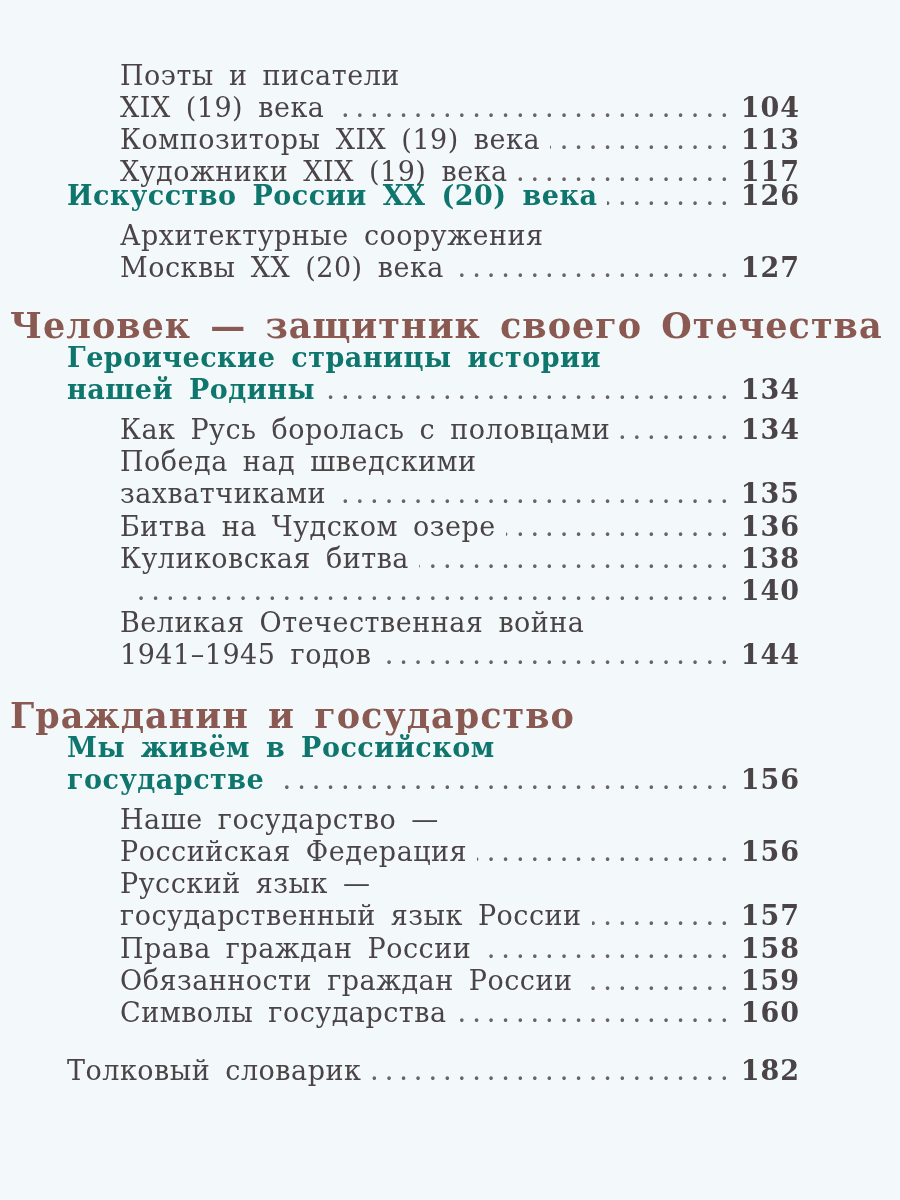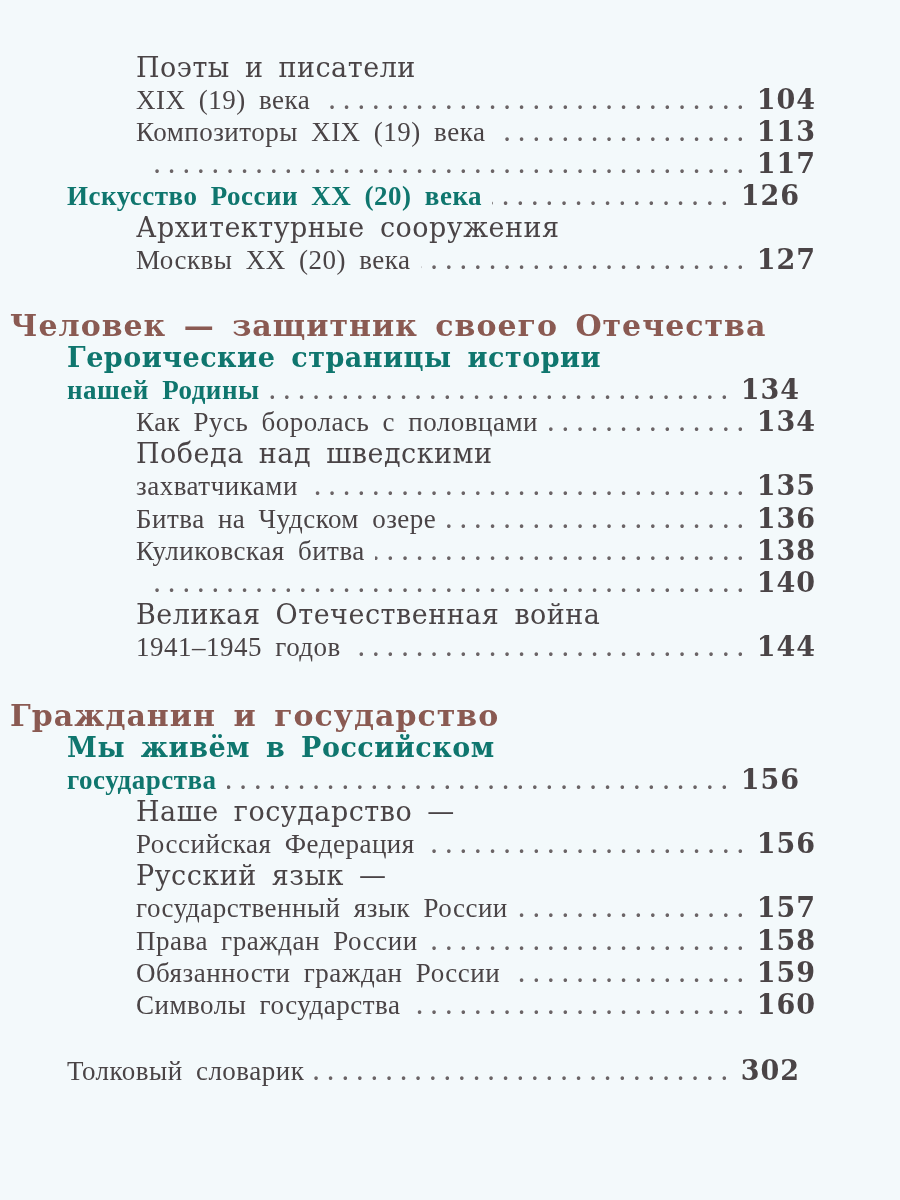"Поэты и писатели" .l1 { left: 136px -> 120px; margin-top: none -> 8px }
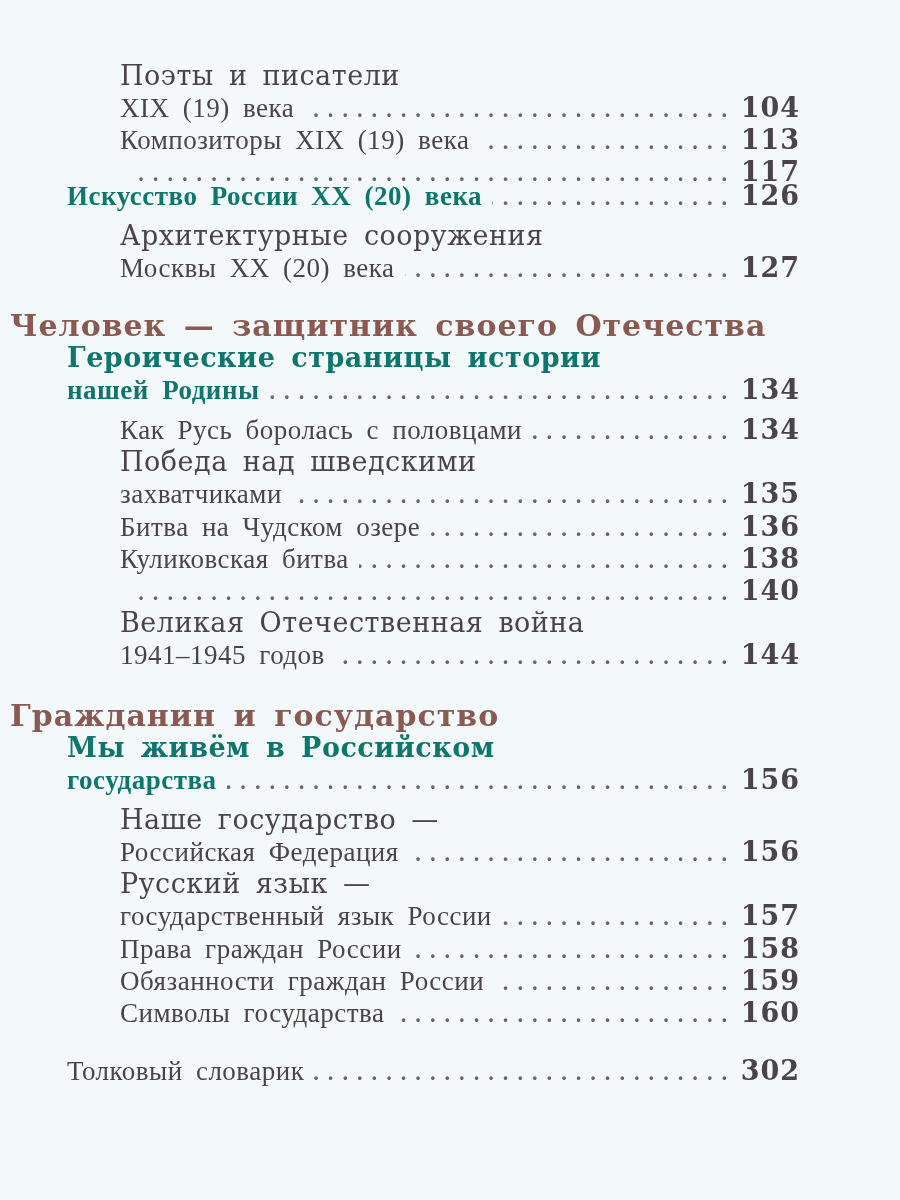"XIX (19) века" .entry .text { font-family: Liberation Serif, serif -> none }
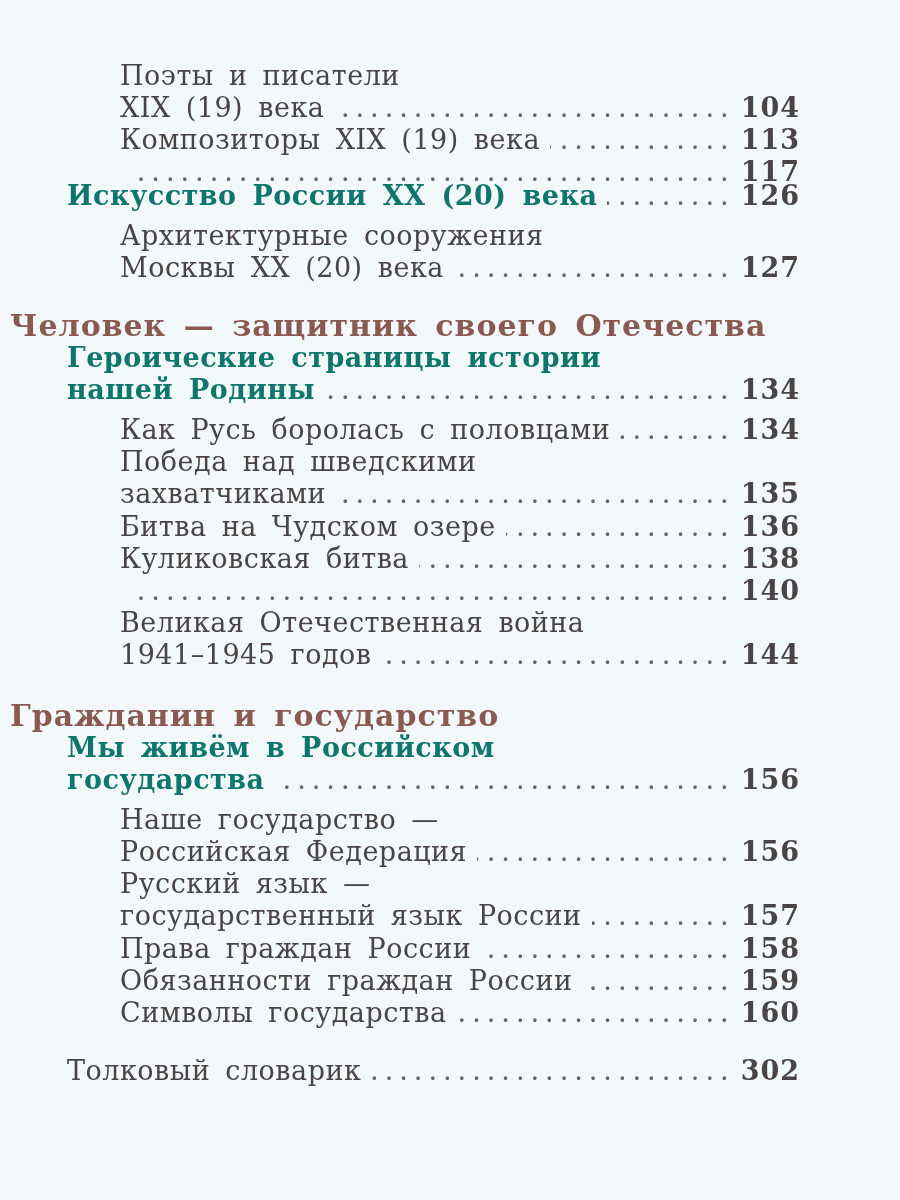"Художники XIX (19) века" span.text { html: none -> <span>Художники XIX (19) века</span> }
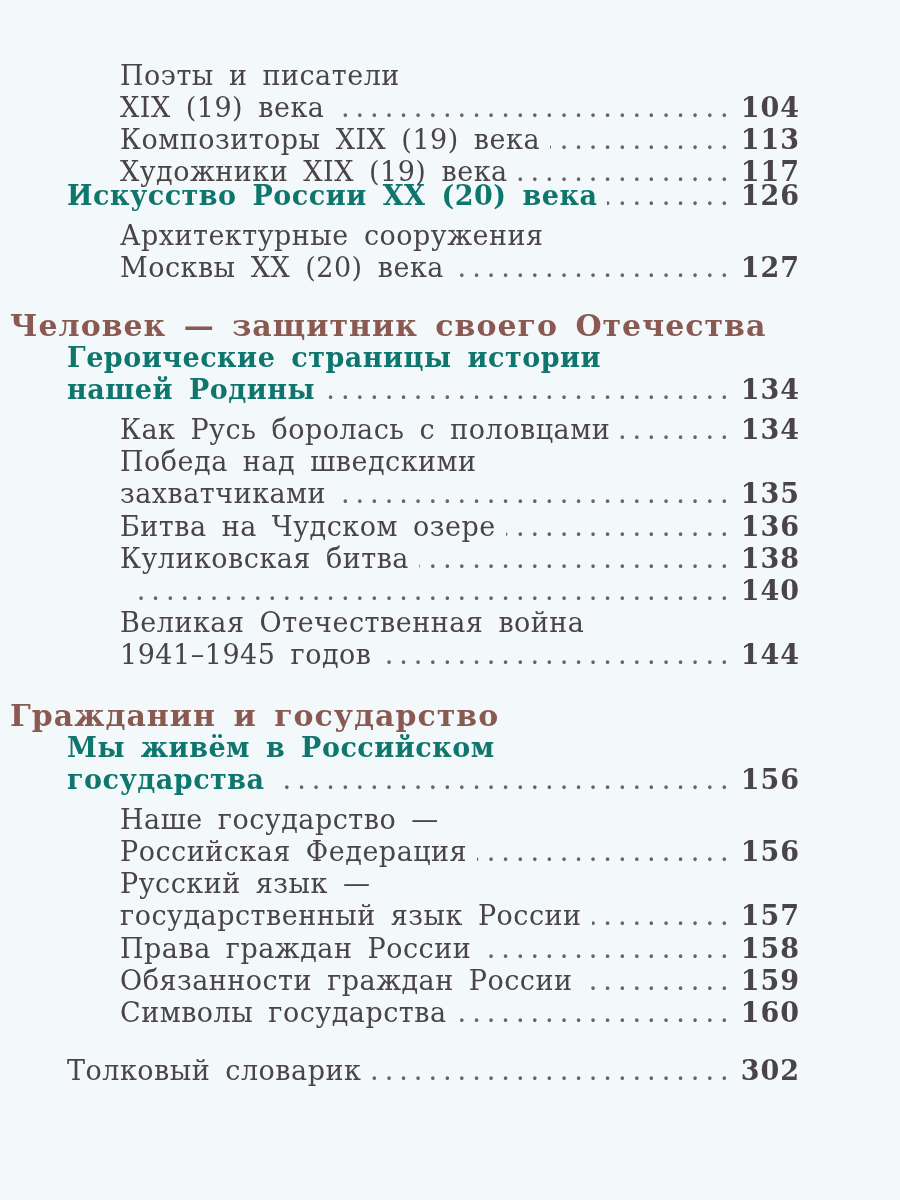"Человек — защитник своего Отечества" .section { font-size: 30px -> 35px }
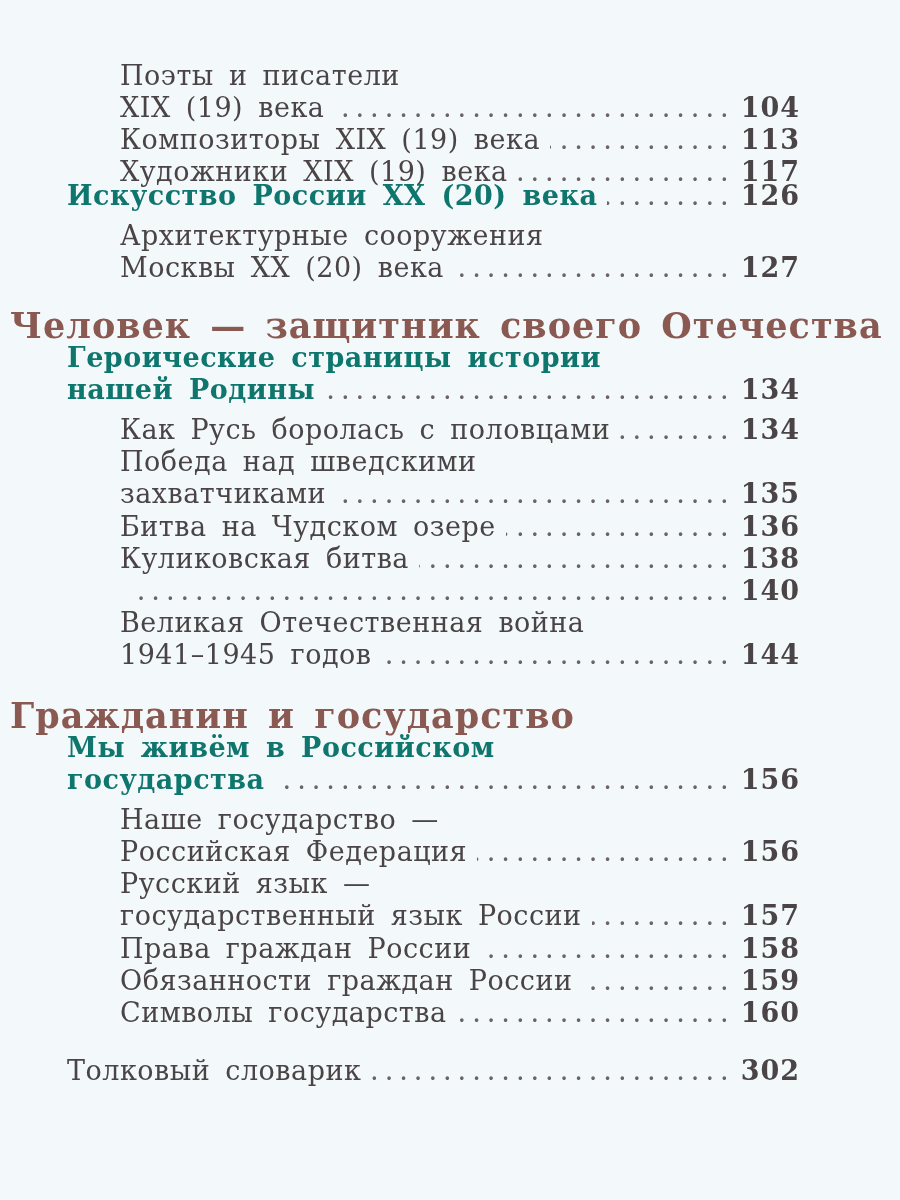"государства" span.text { text: государства -> государстве }
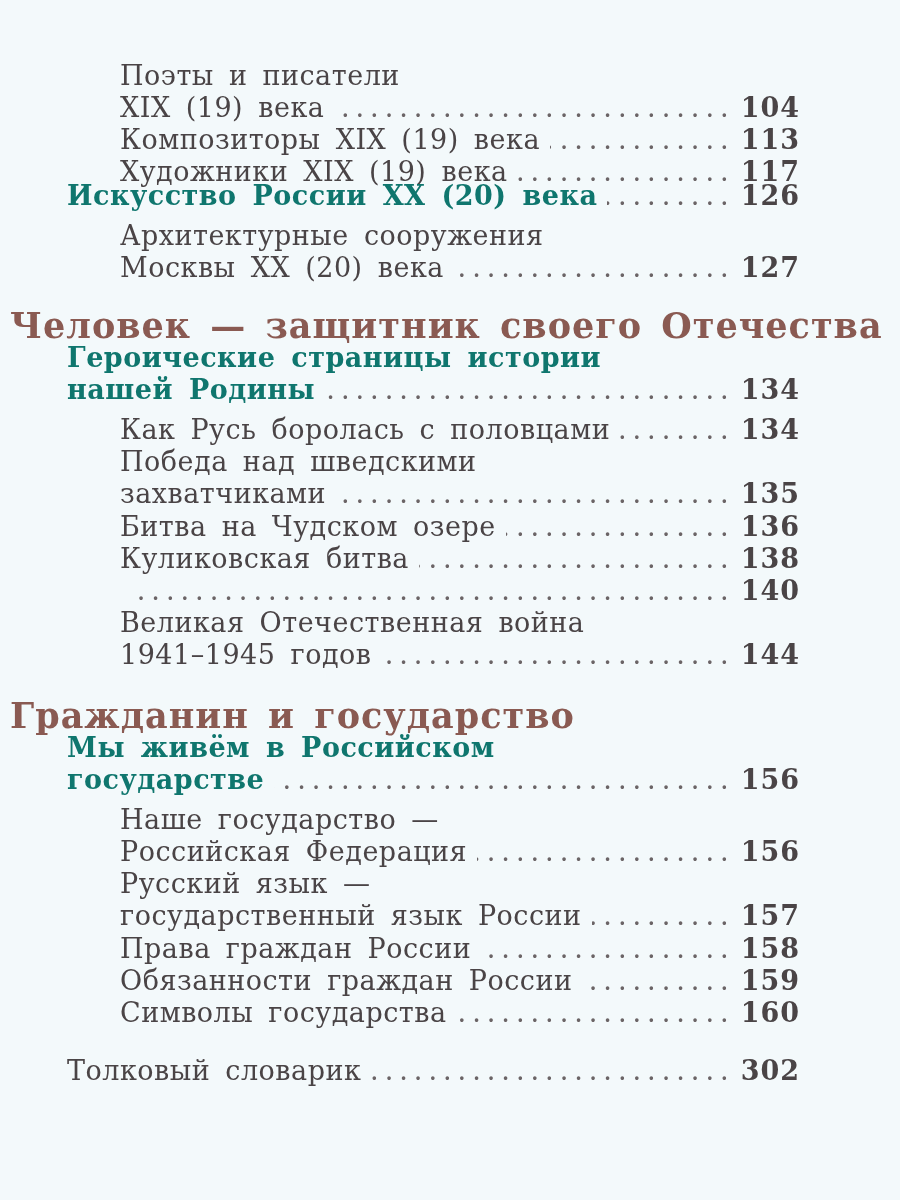"302" span.page { text: 302 -> 182 }
